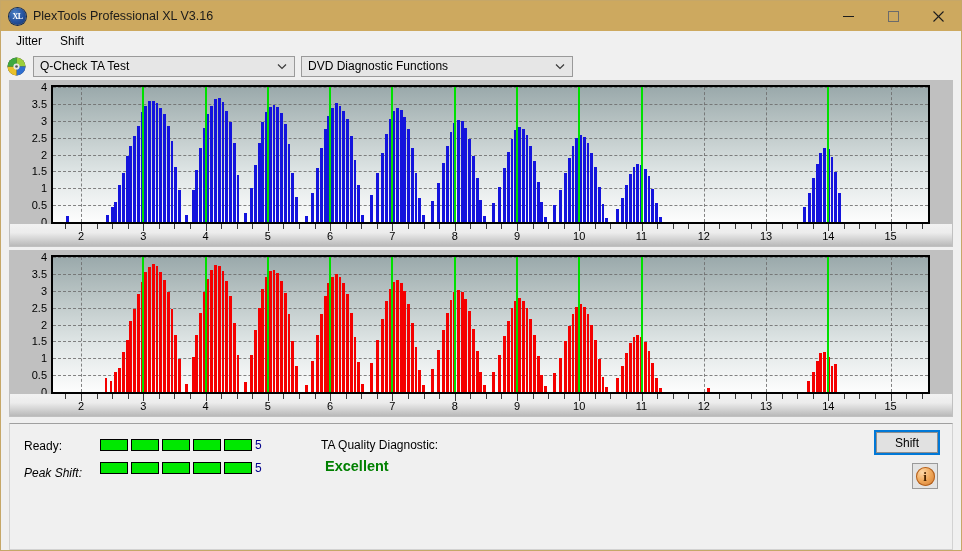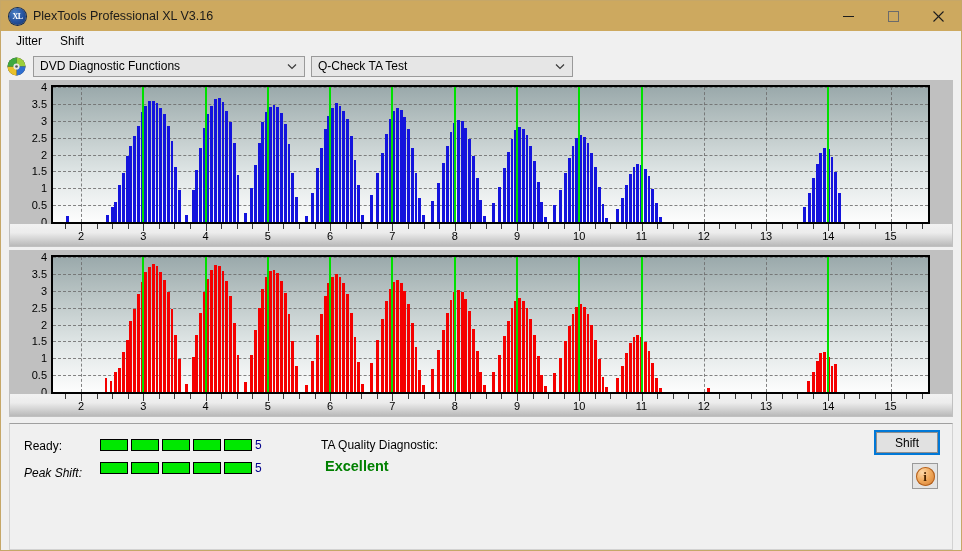"DVD Diagnostic Functions" div.combo { order: before "Q-Check TA Test" -> after "Q-Check TA Test" }
